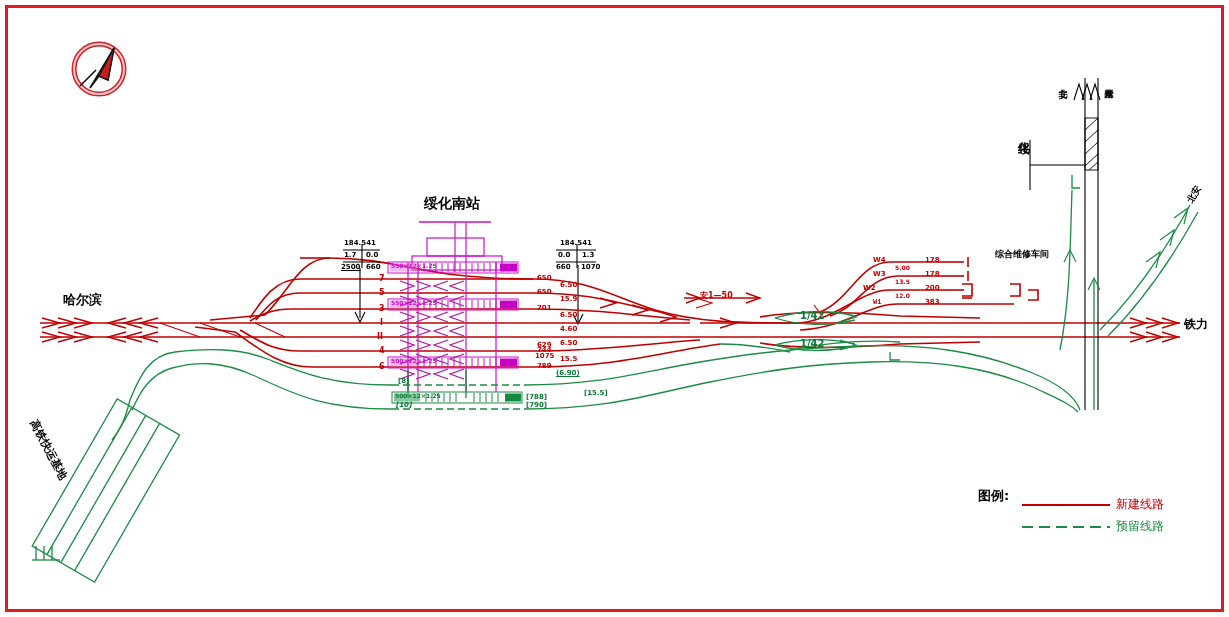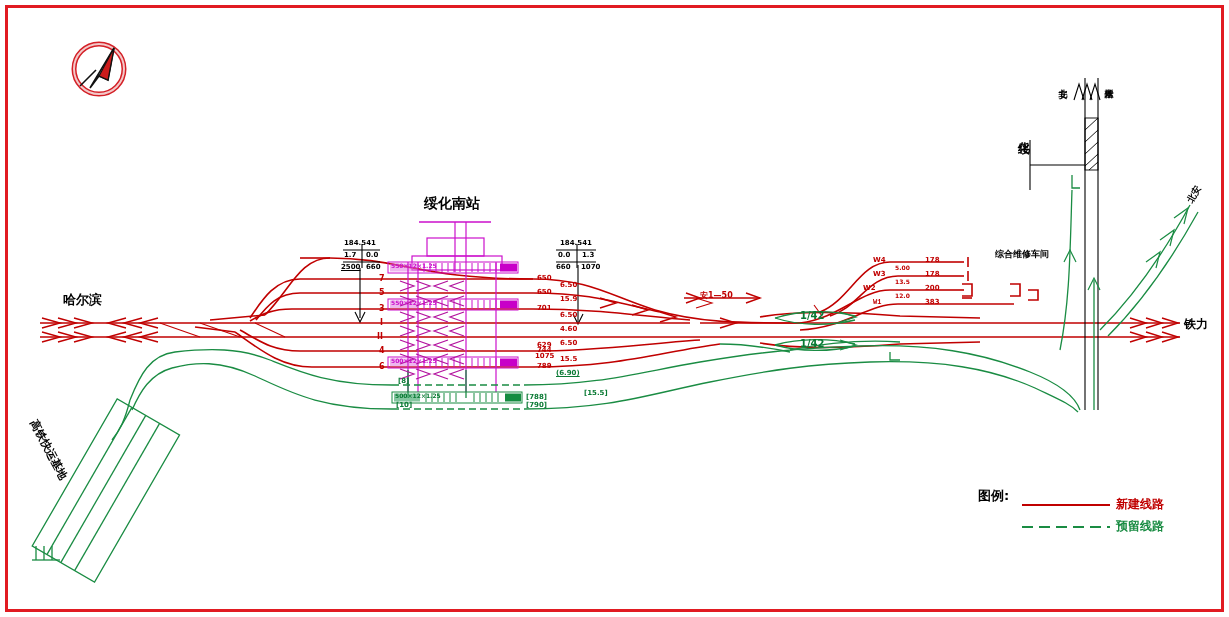"[10]" div.txt { font-style: none -> italic }
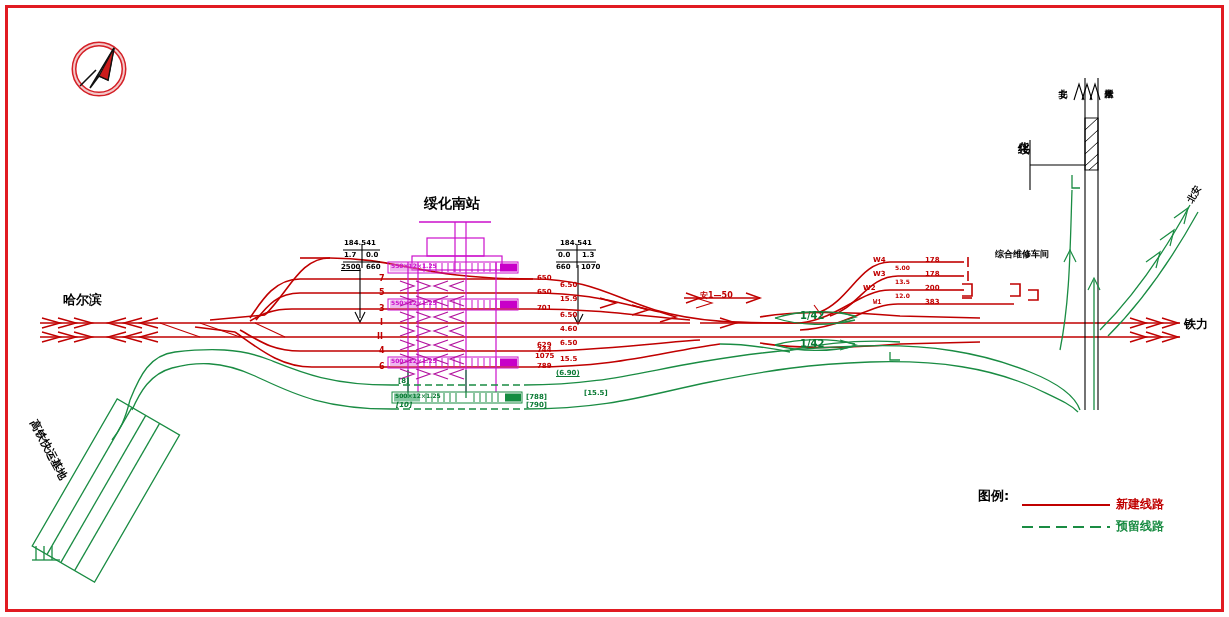"新建线路" .legend-label { font-weight: bold -> normal }
